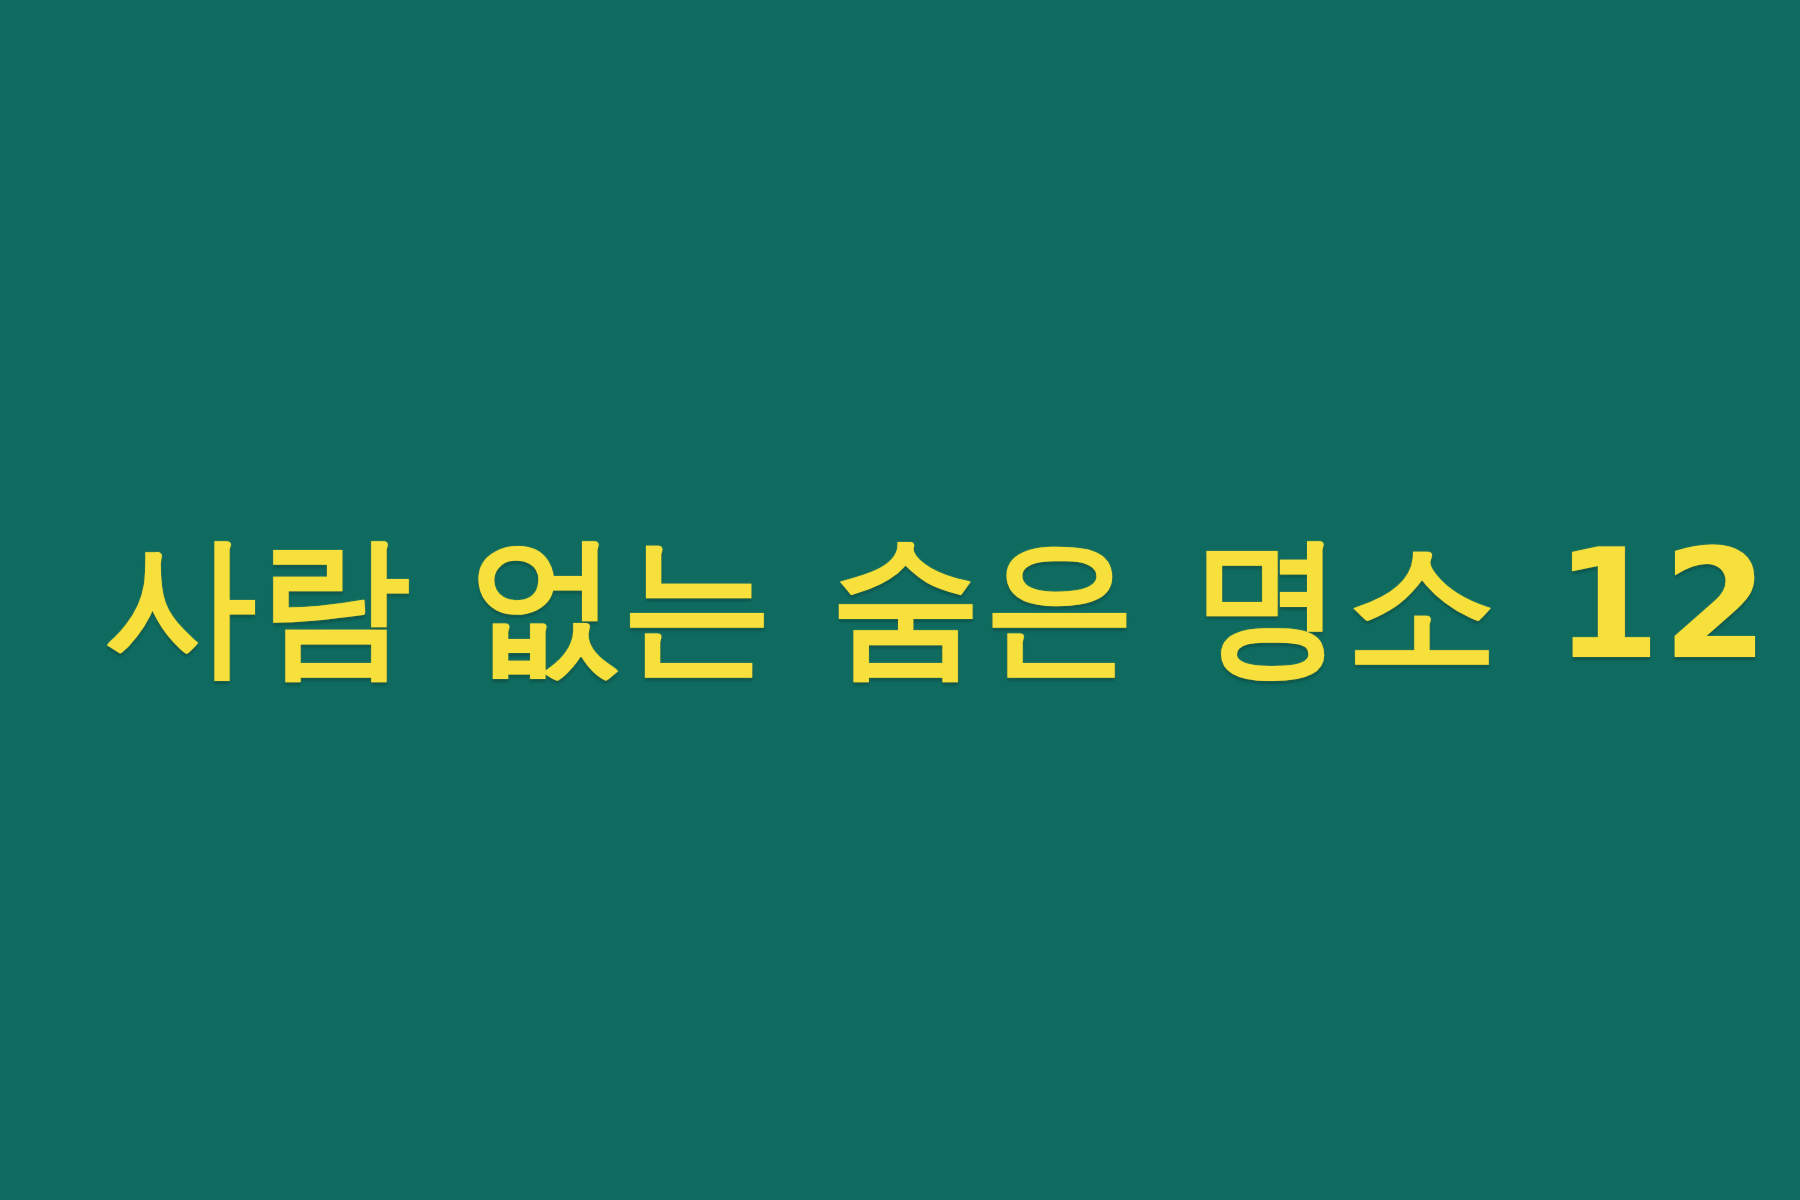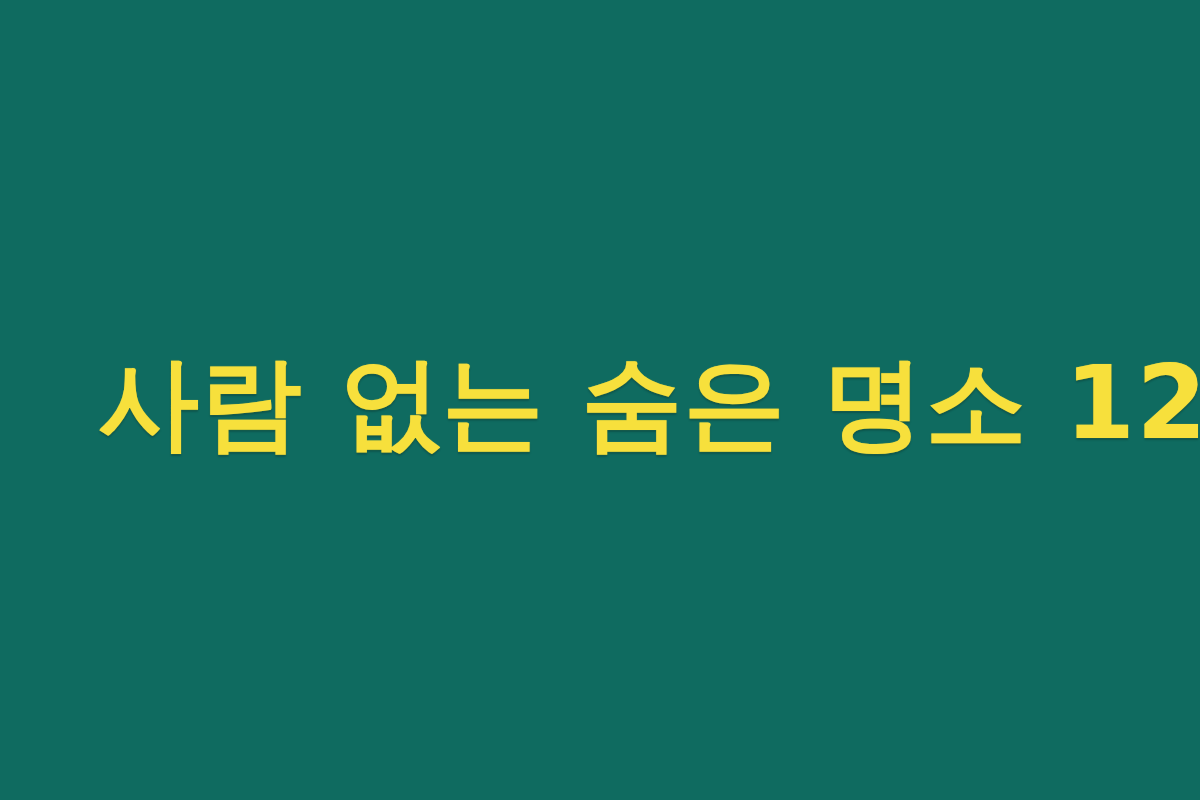"사람 없는 숨은 명소 12" .headline-line { margin-left: 28px -> none }
